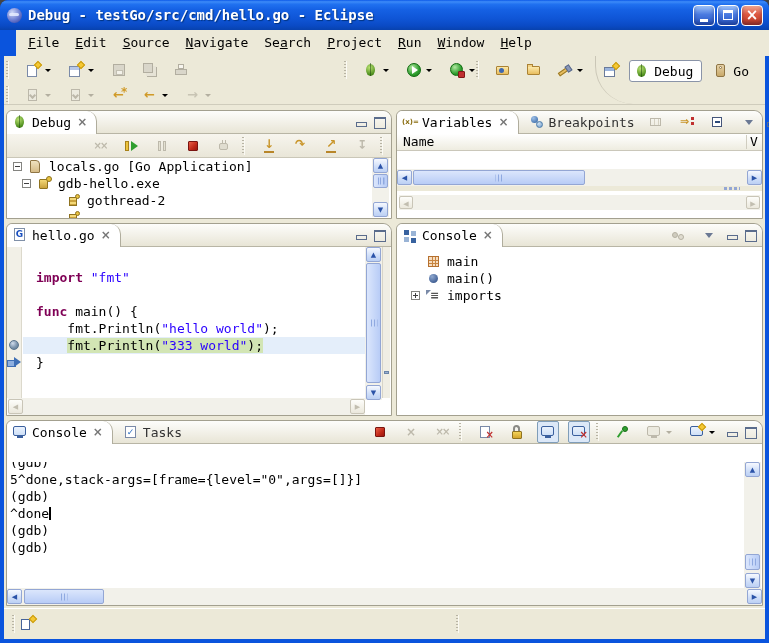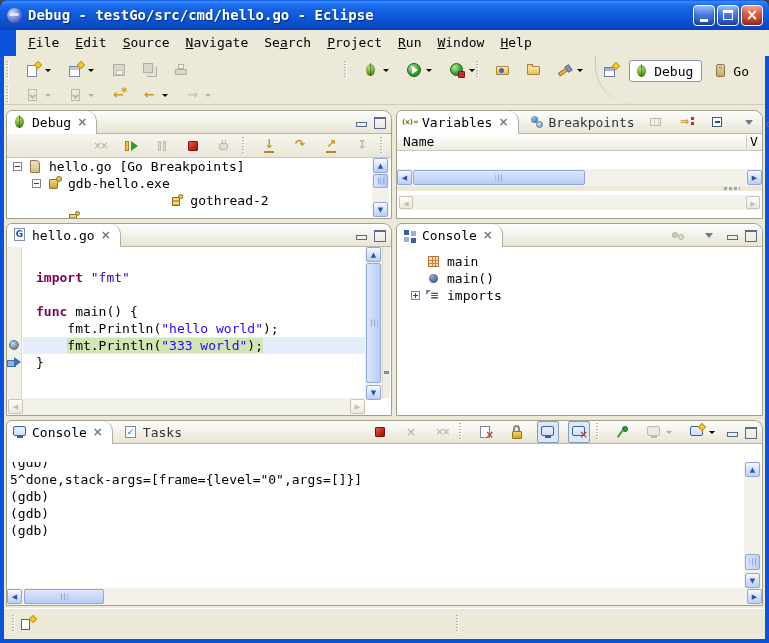"hello.go [Go Breakpoints]" span.tlabel { text: hello.go [Go Breakpoints -> locals.go [Go Application }
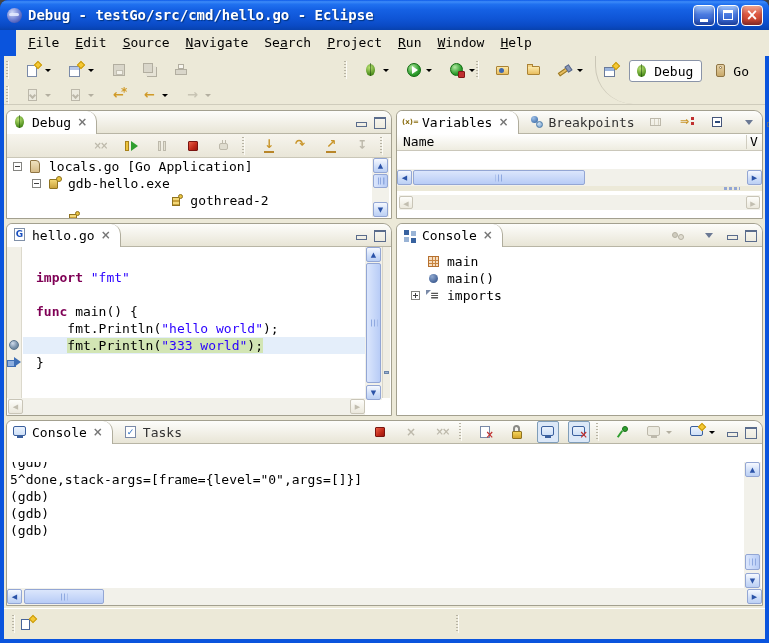"gdb-hello.exe" div.treerow { padding-left: 25px -> 15px }
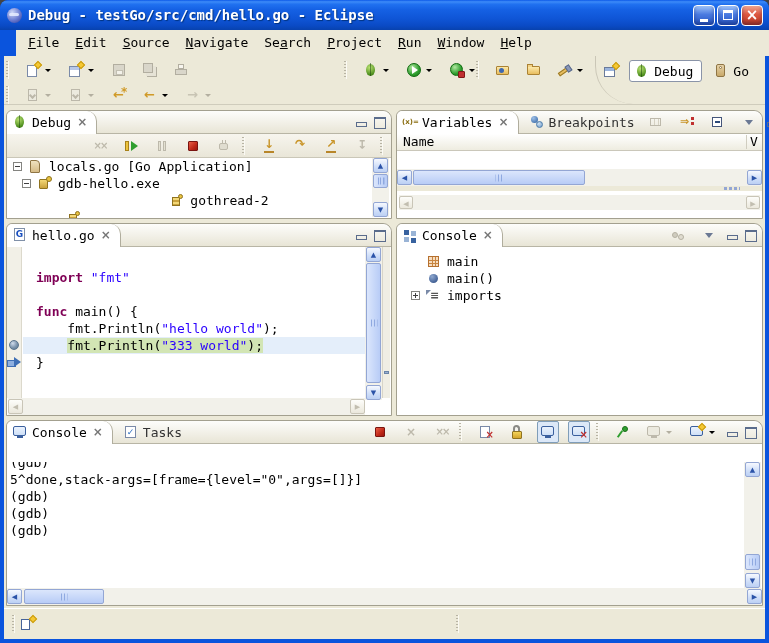"gothread-2" div.treerow { justify-content: center -> none }
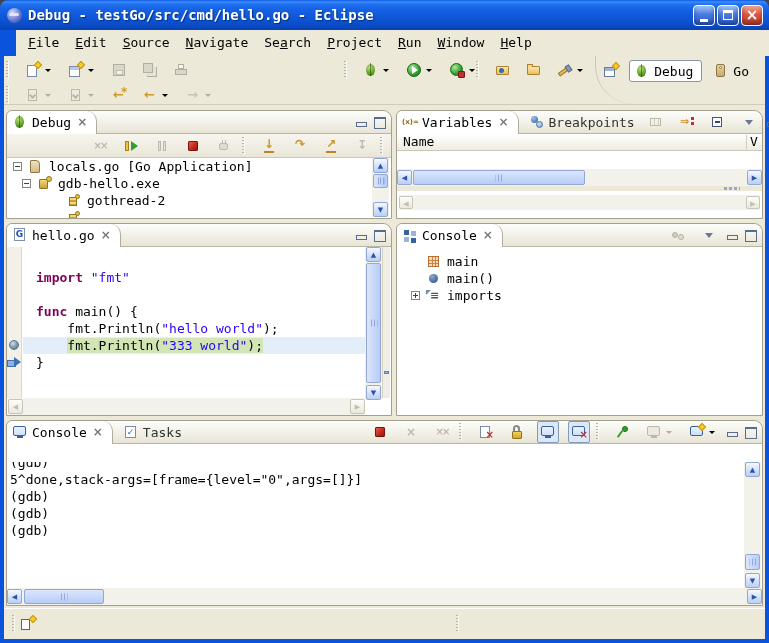"^done" div.clin { html: none -> <div>^done<span></span></div> }
